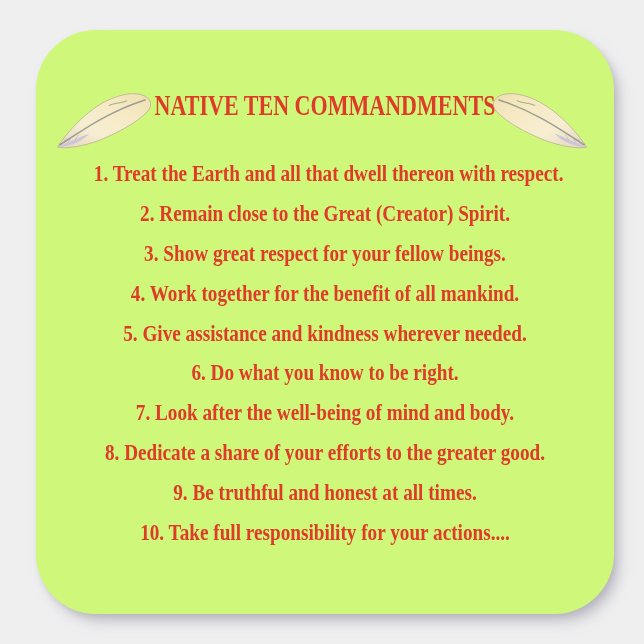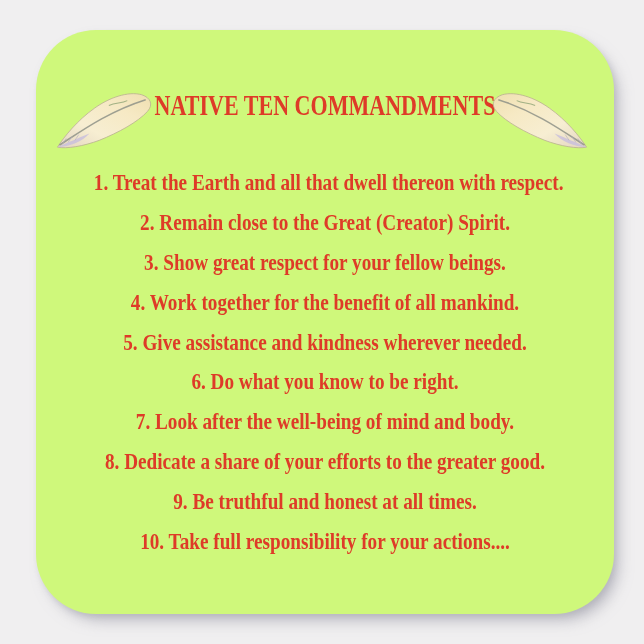"1. Treat the Earth and" .commandments { top: 133px -> 124px }
